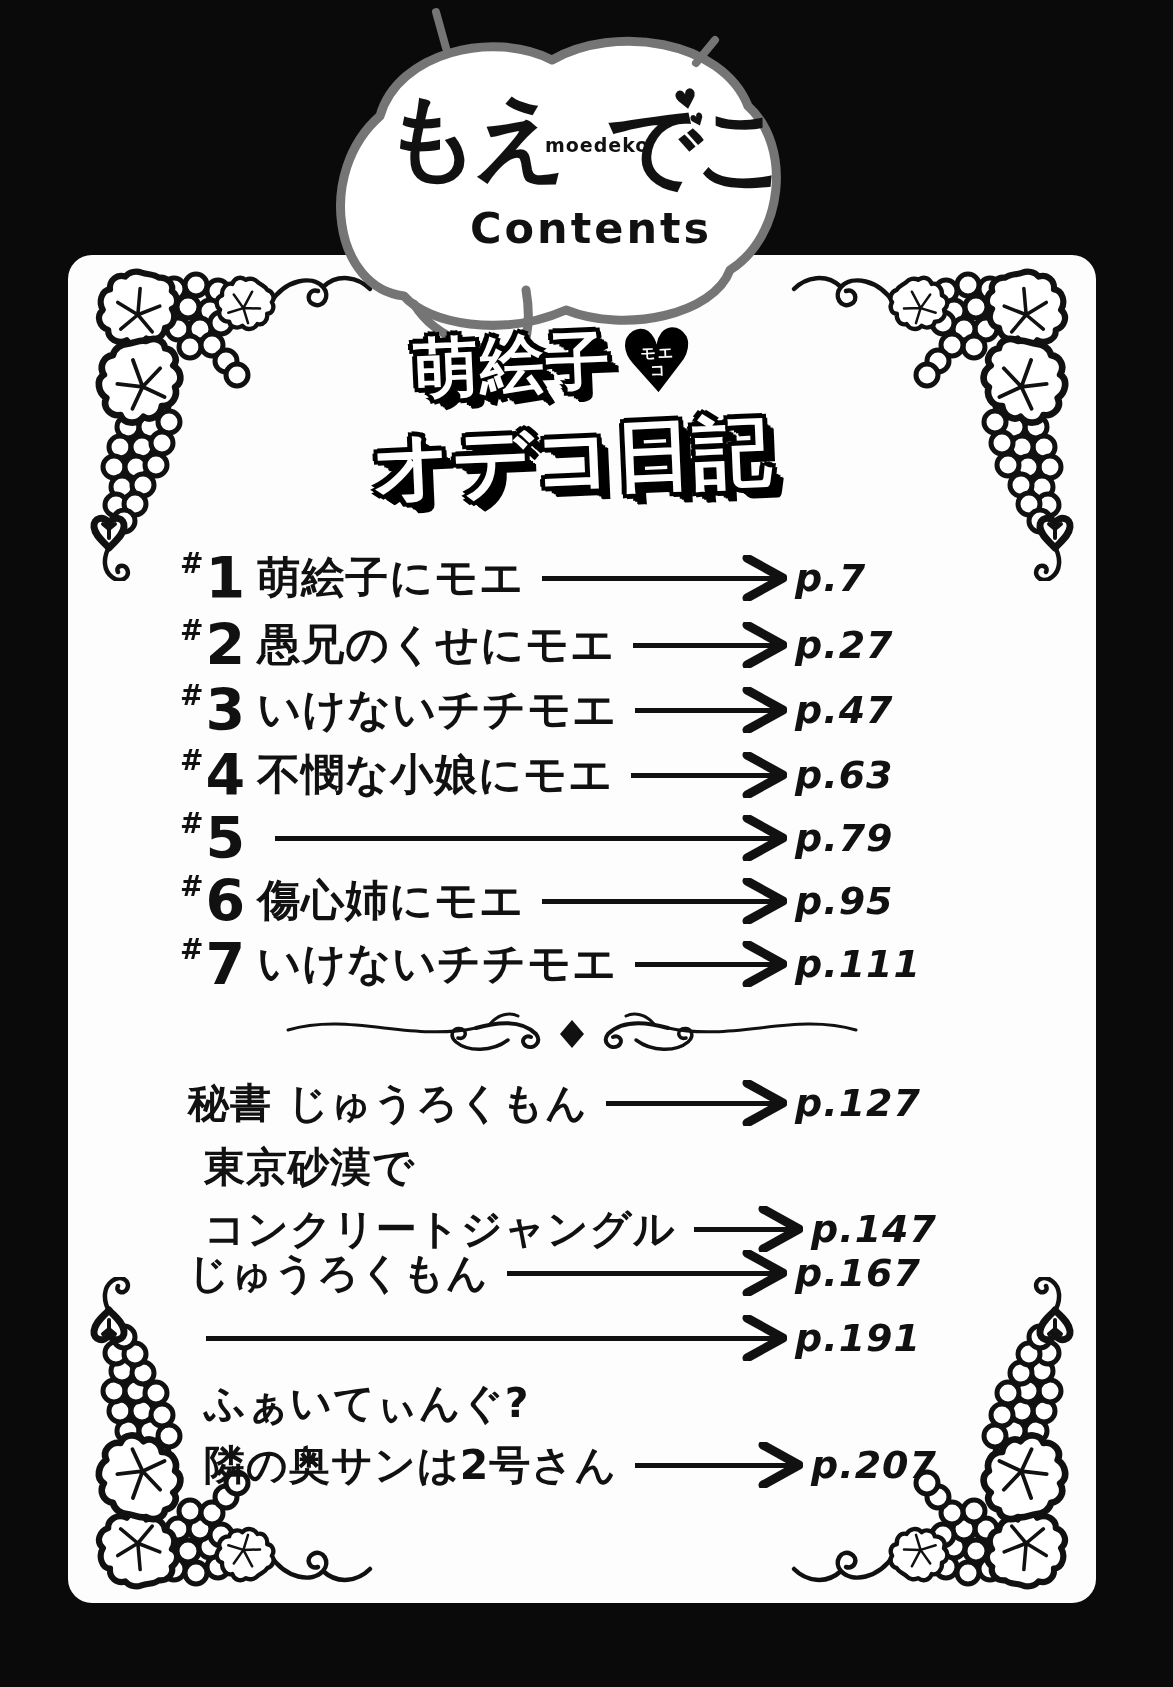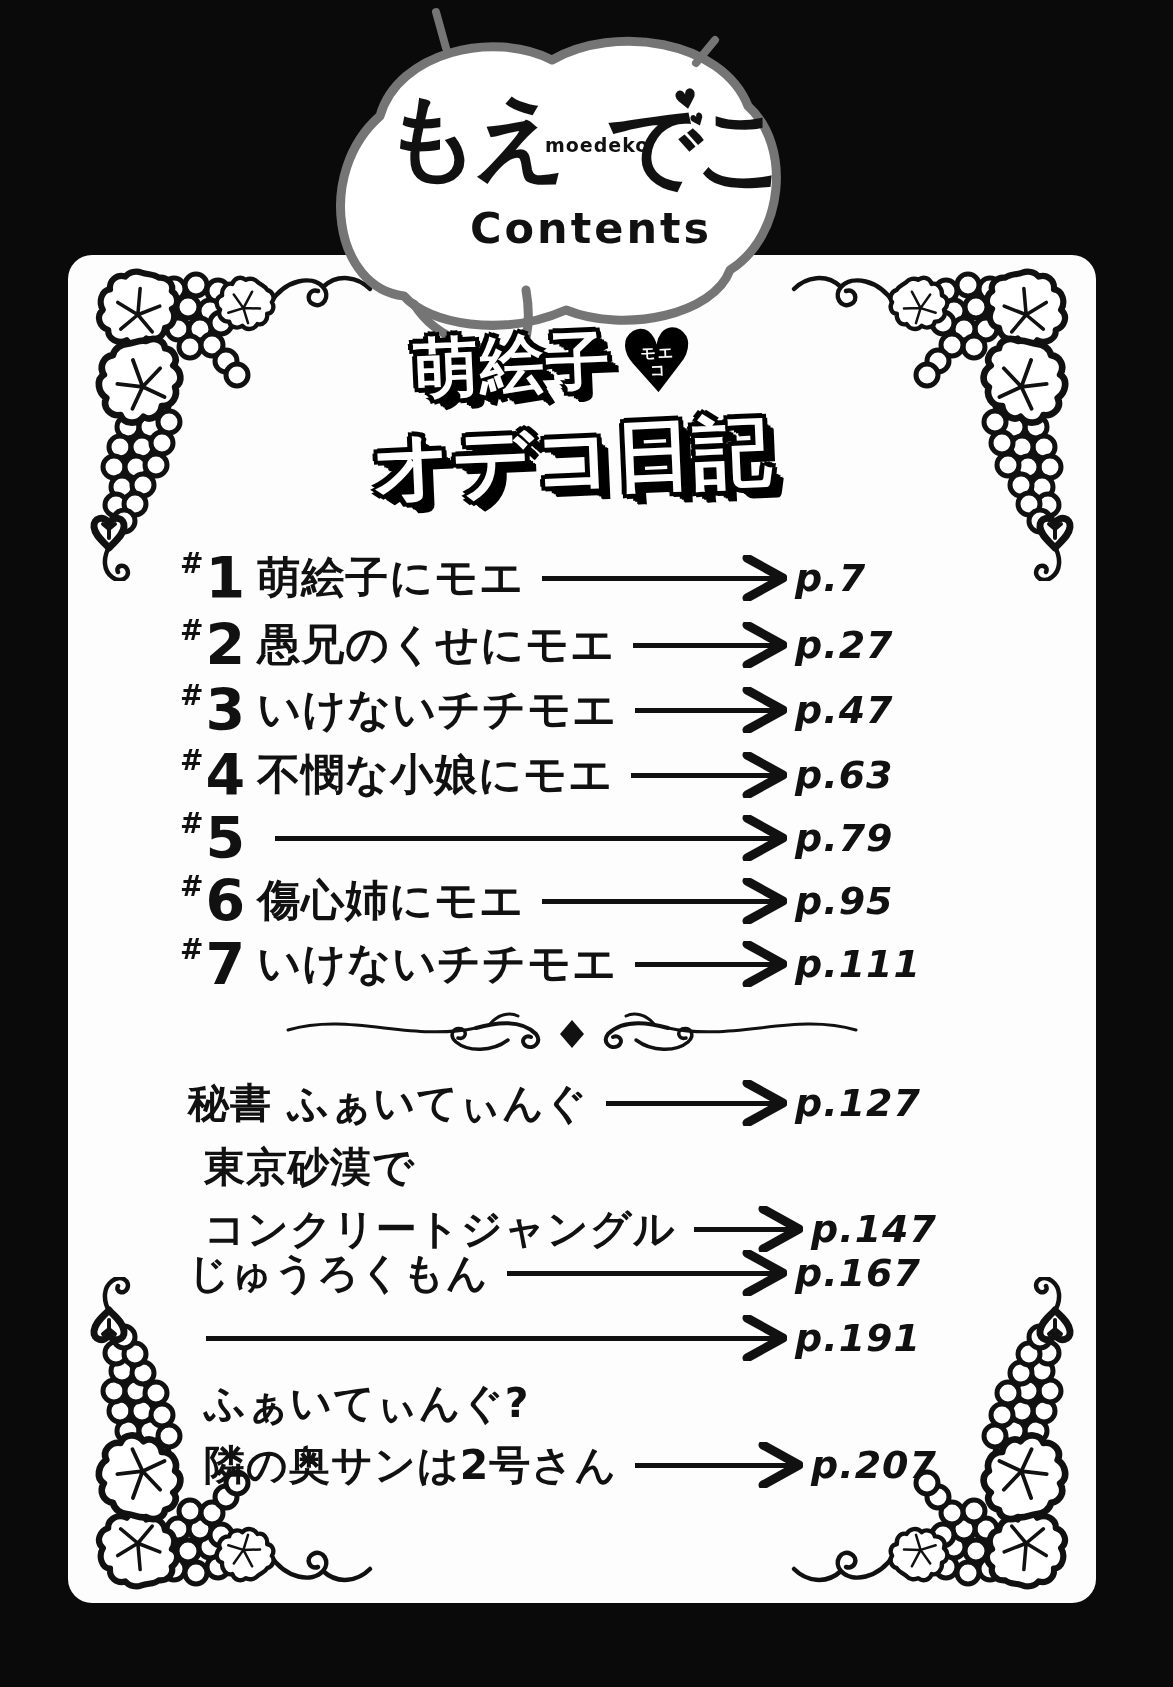"秘書 ふぁいてぃんぐ" span.ttl { text: ふぁいてぃんぐ -> じゅうろくもん }
